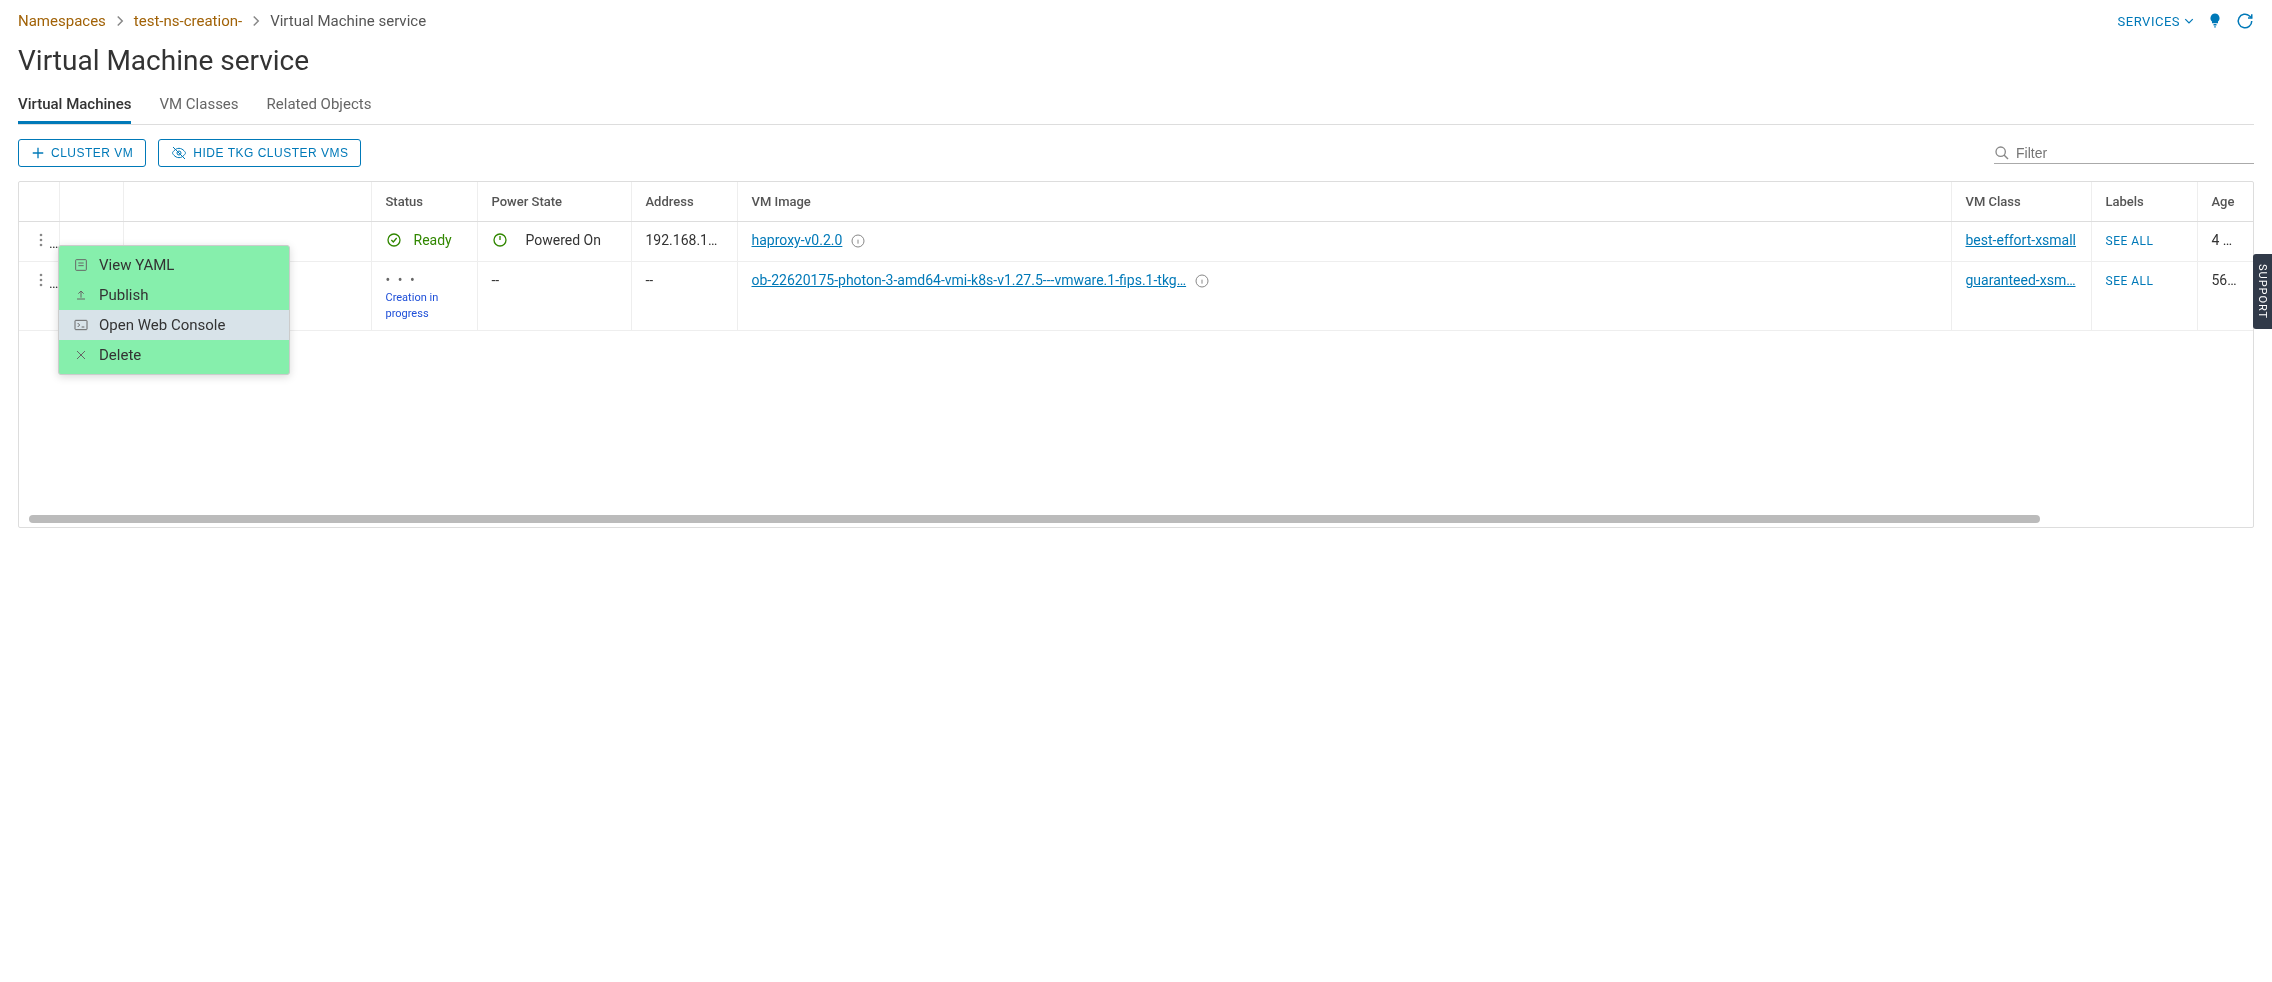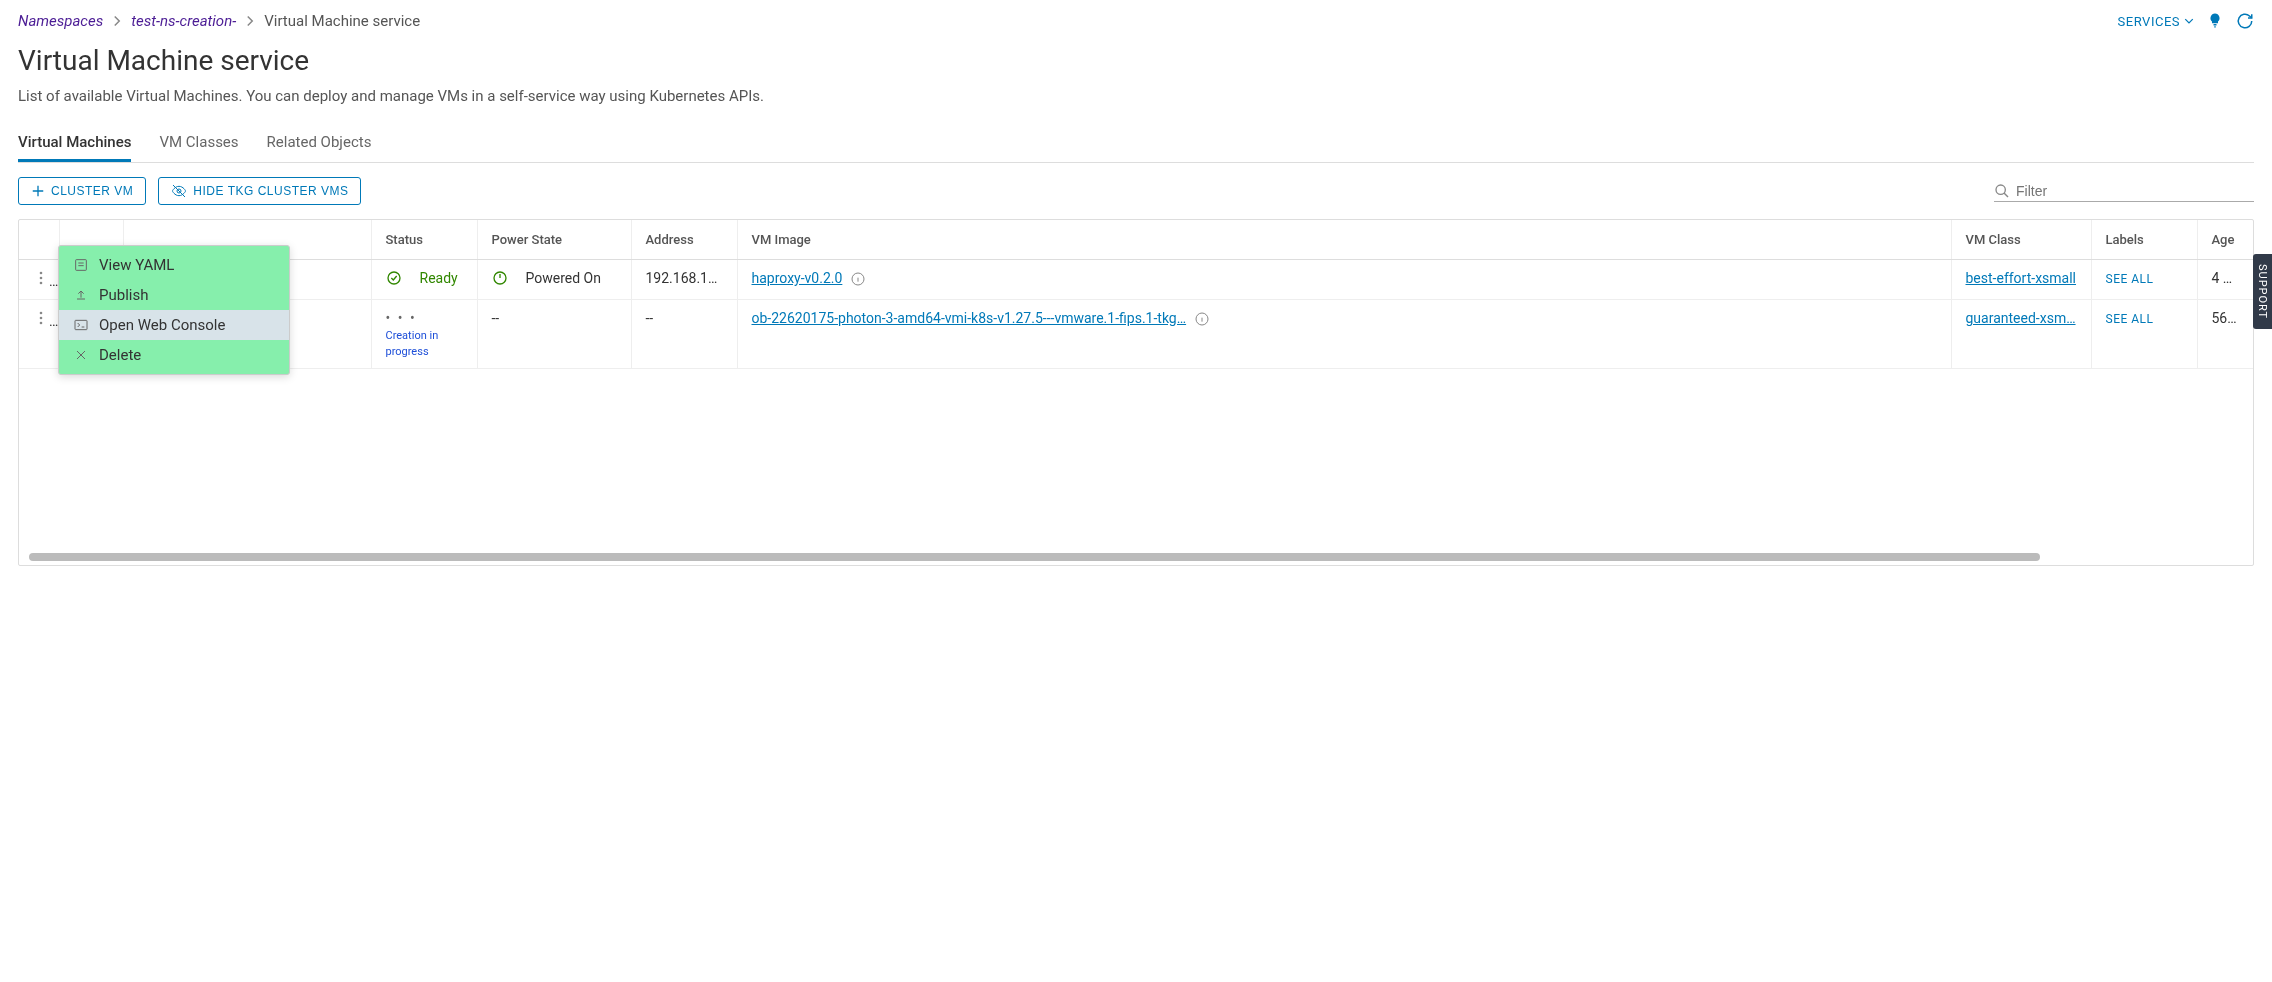"Namespaces" .breadcrumb a { color: #4c1d95 -> #a16207; font-style: italic -> none }
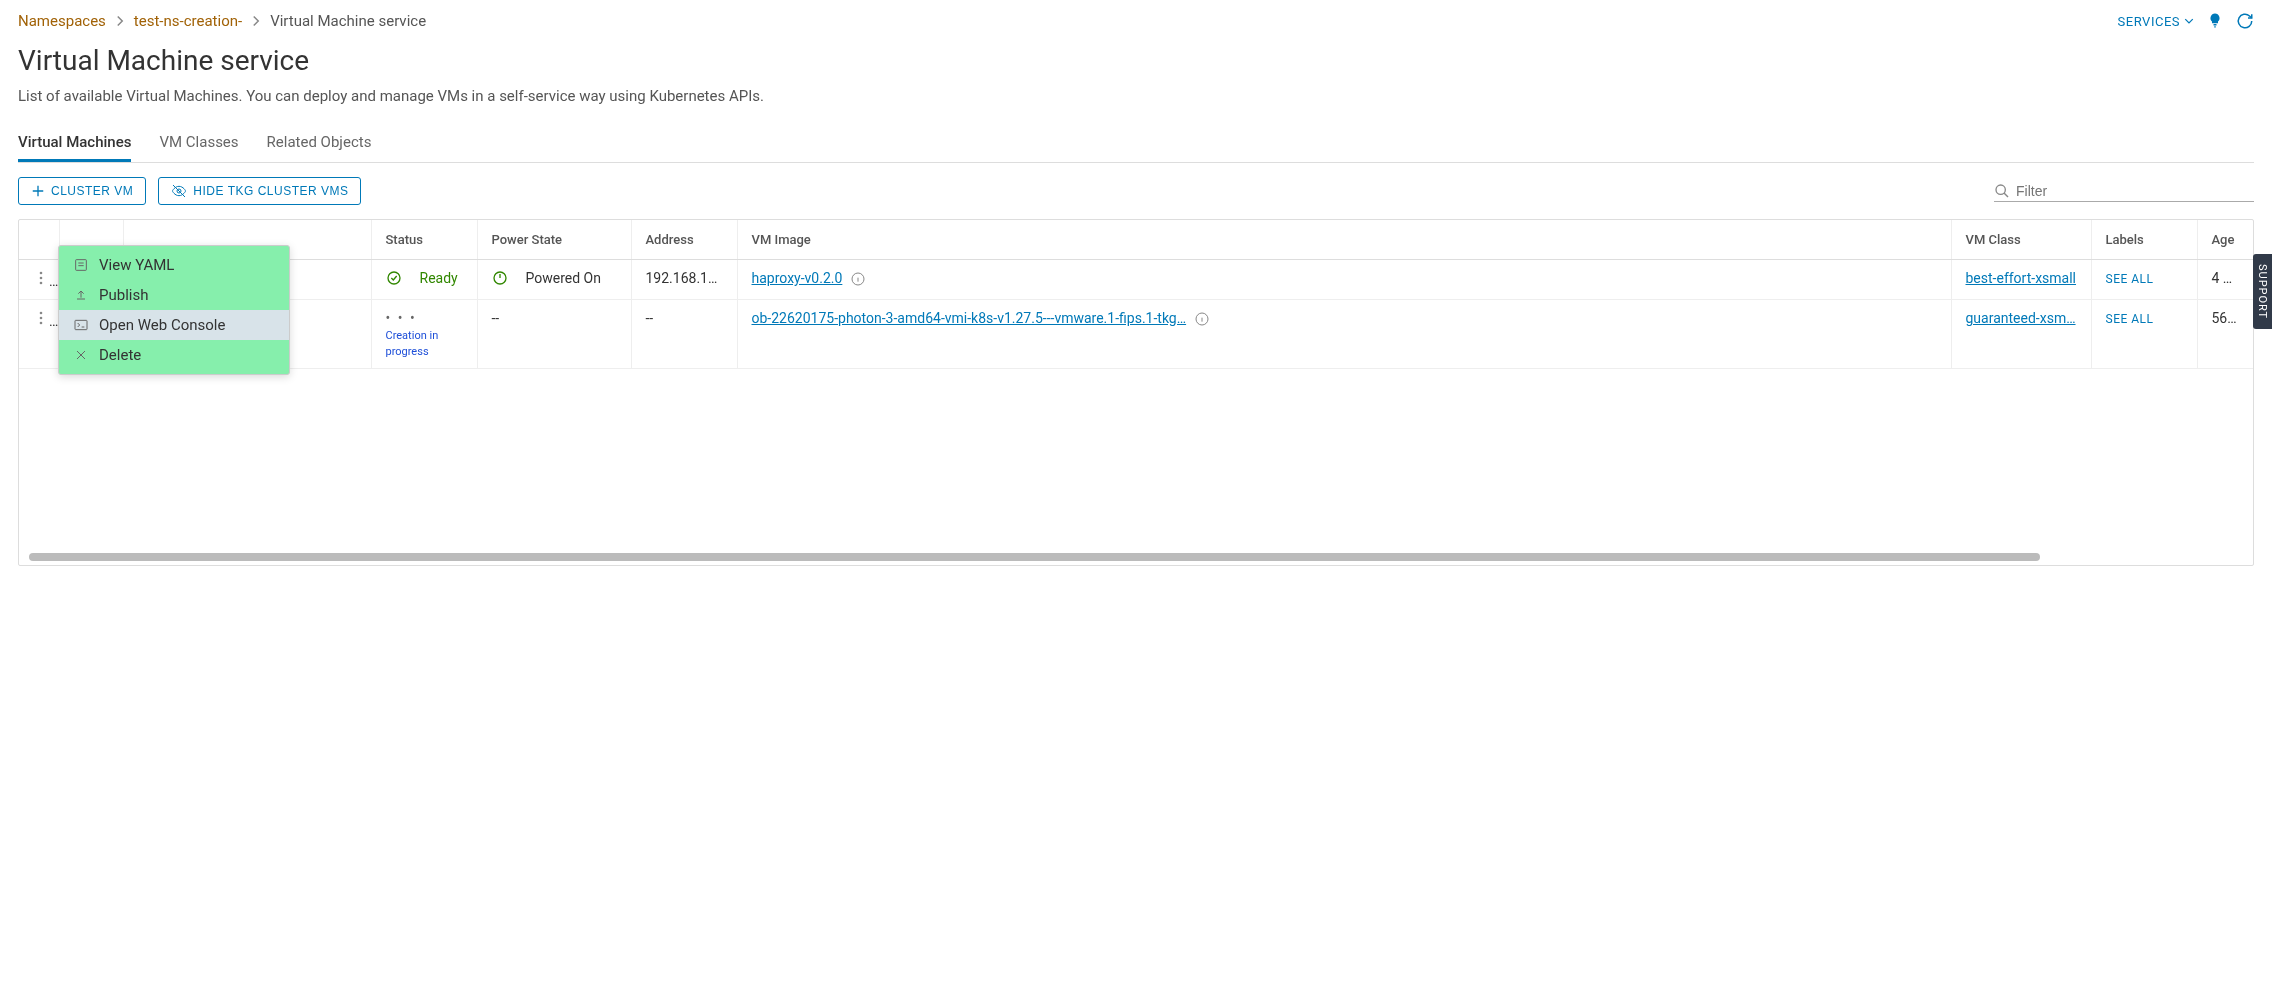"List of available Virtual Machines." p.page-desc { html: <p>List of available Virtual Machines. You can deploy and manage VMs in a self-service way using Kubernetes APIs.</p> -> none }
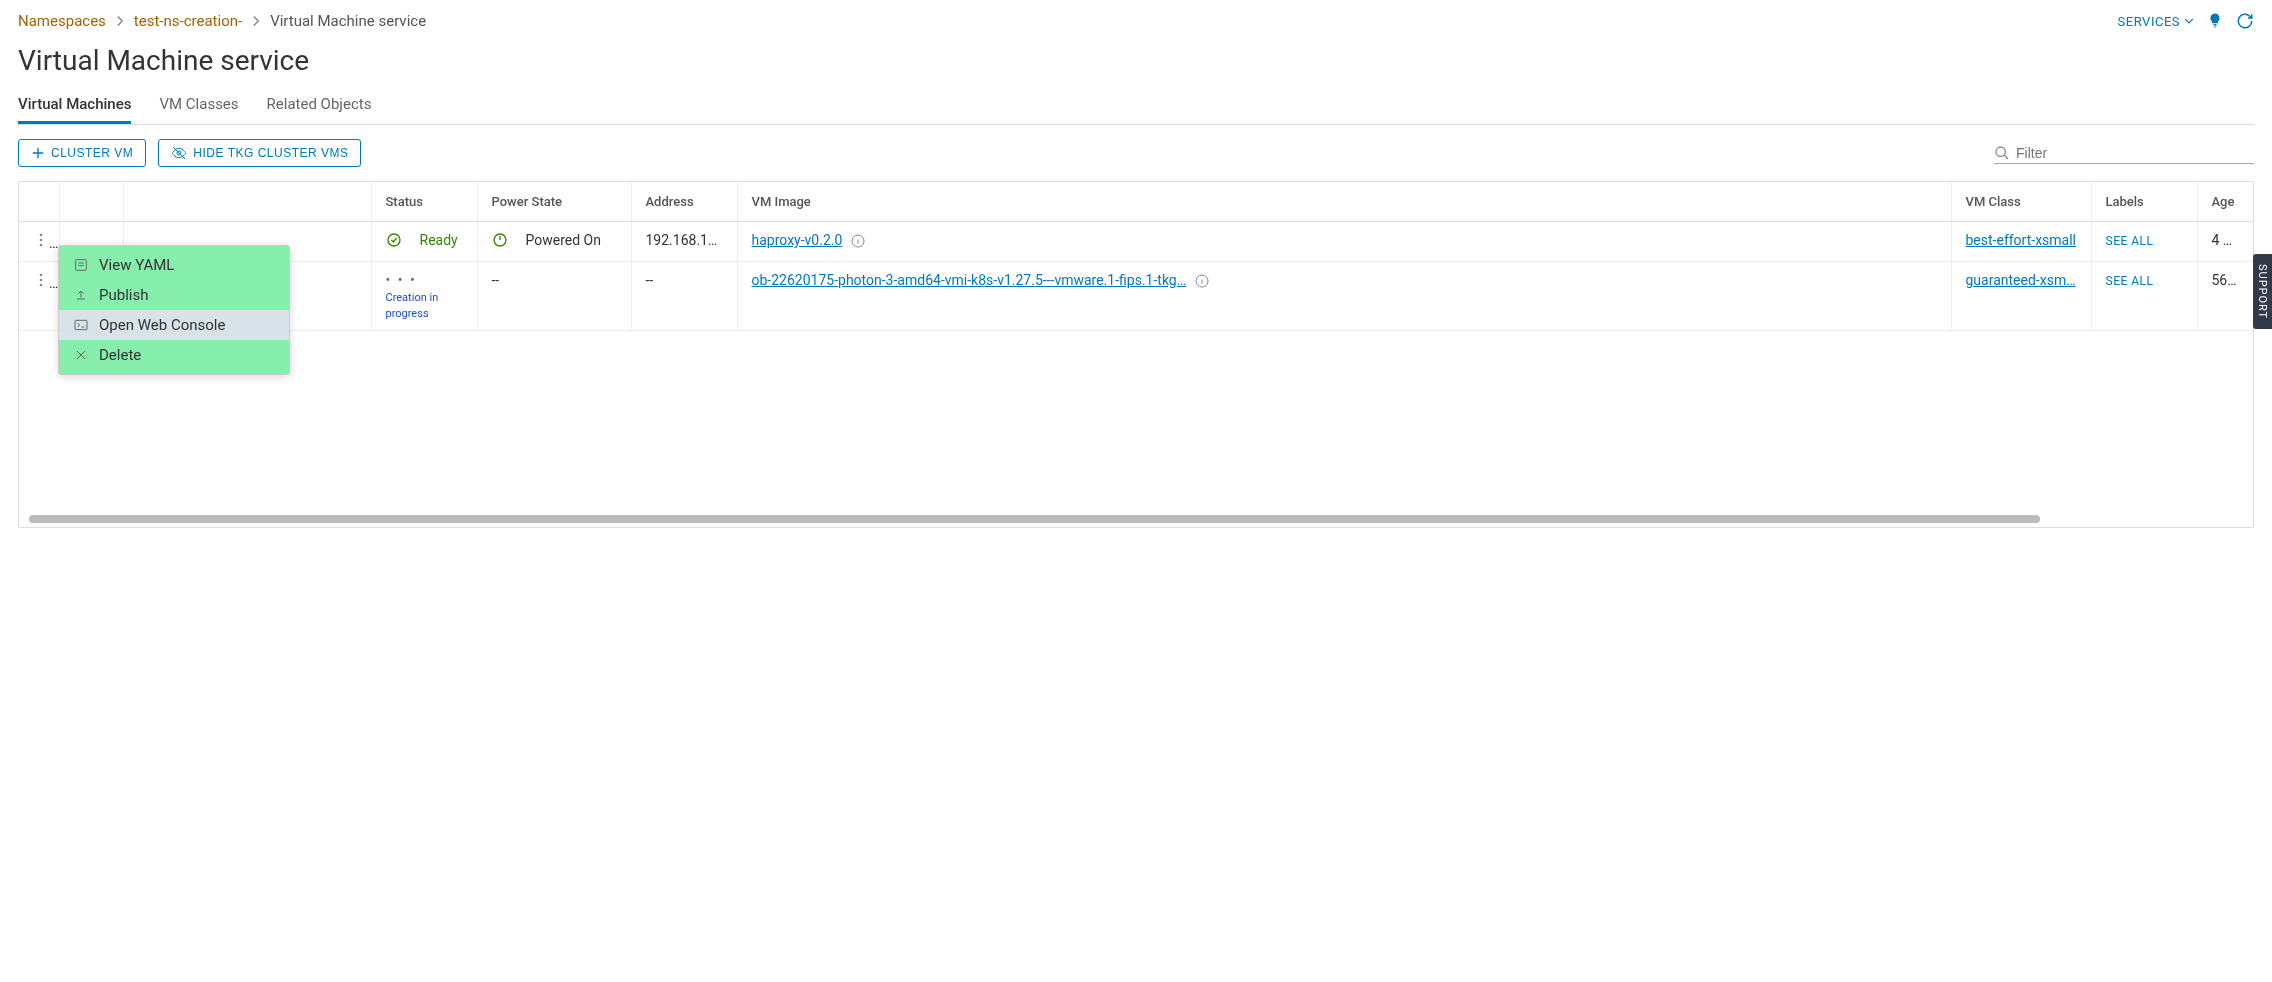"Ready" .status-ready { gap: 18px -> 12px }
